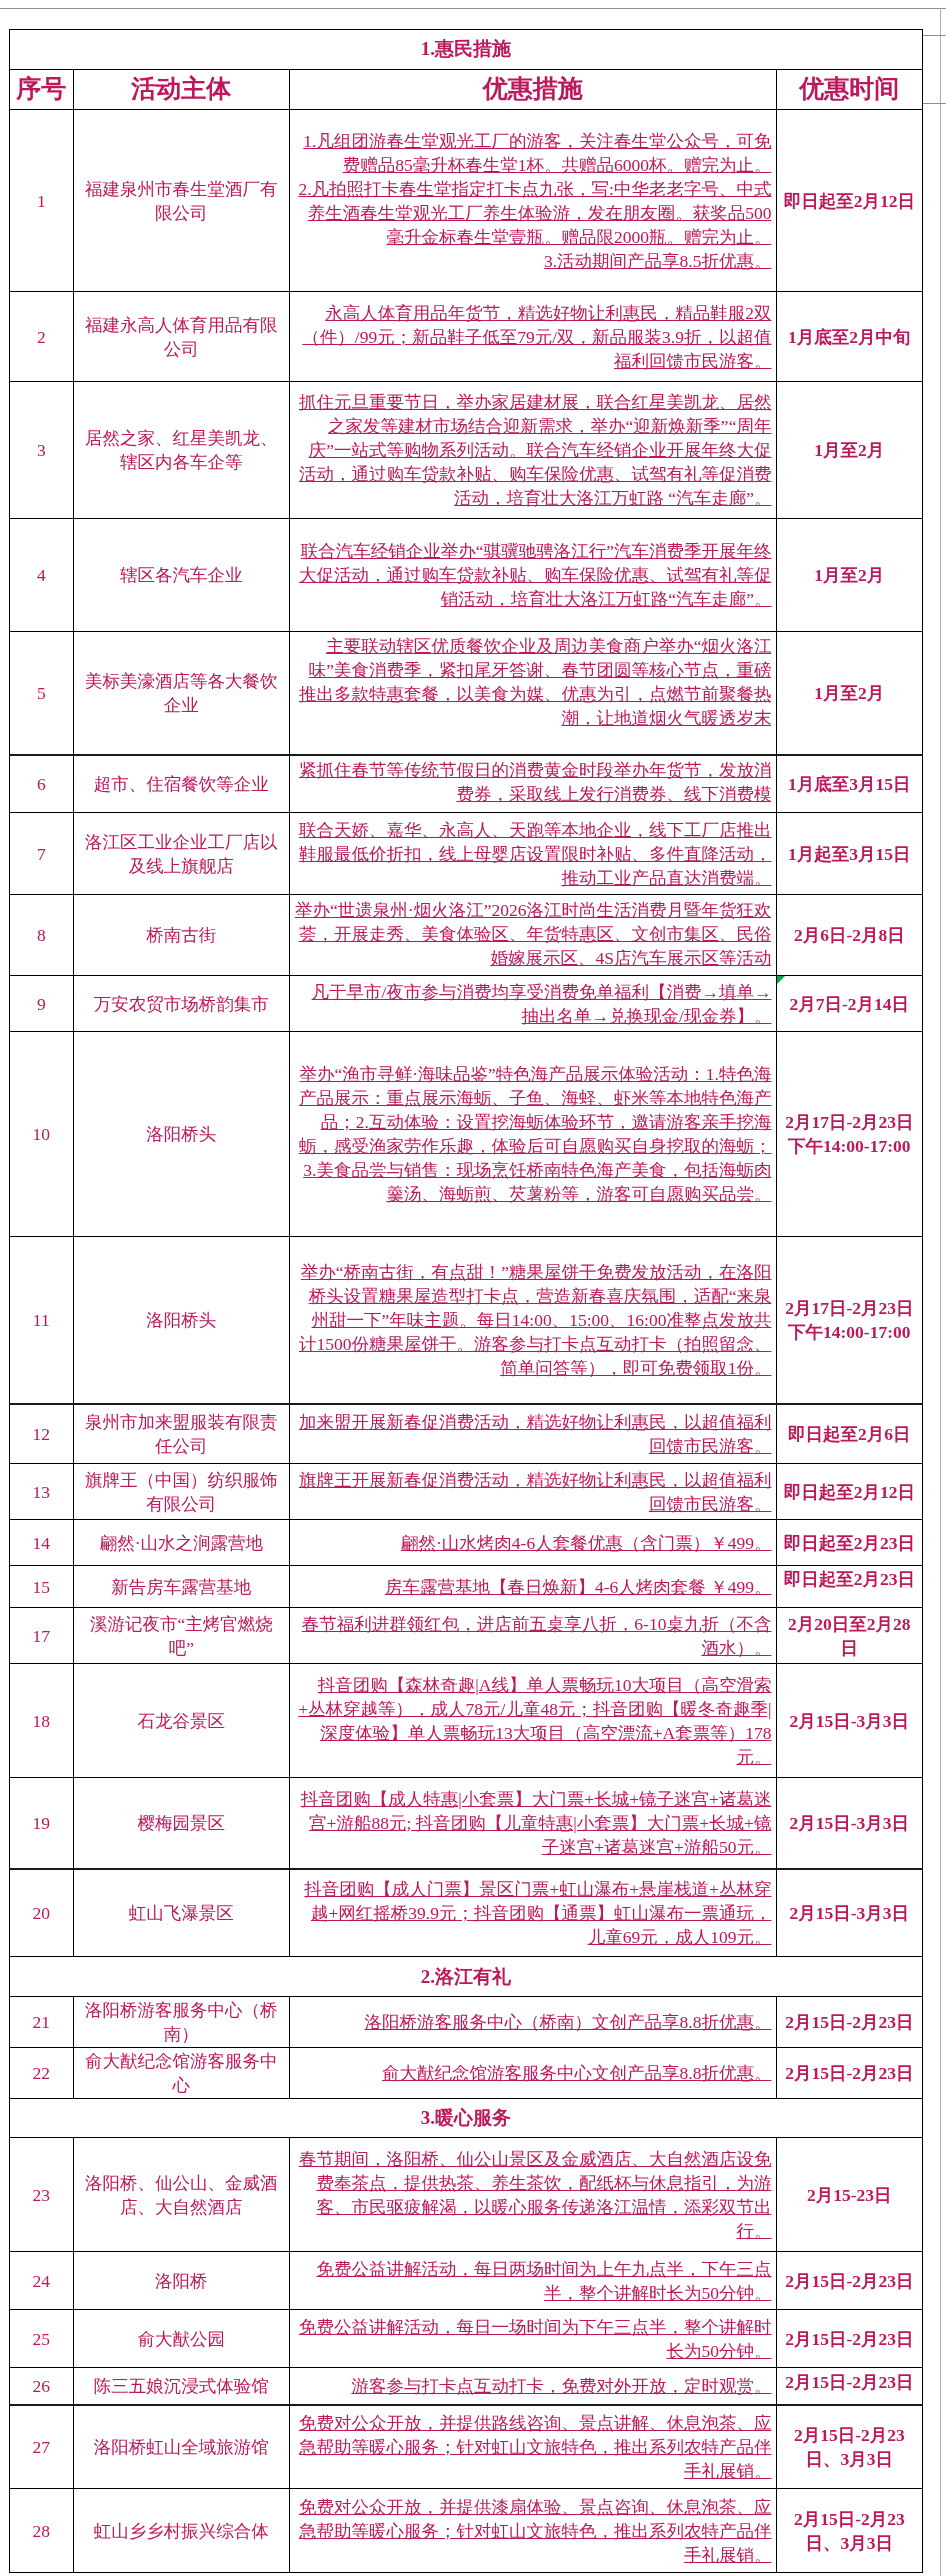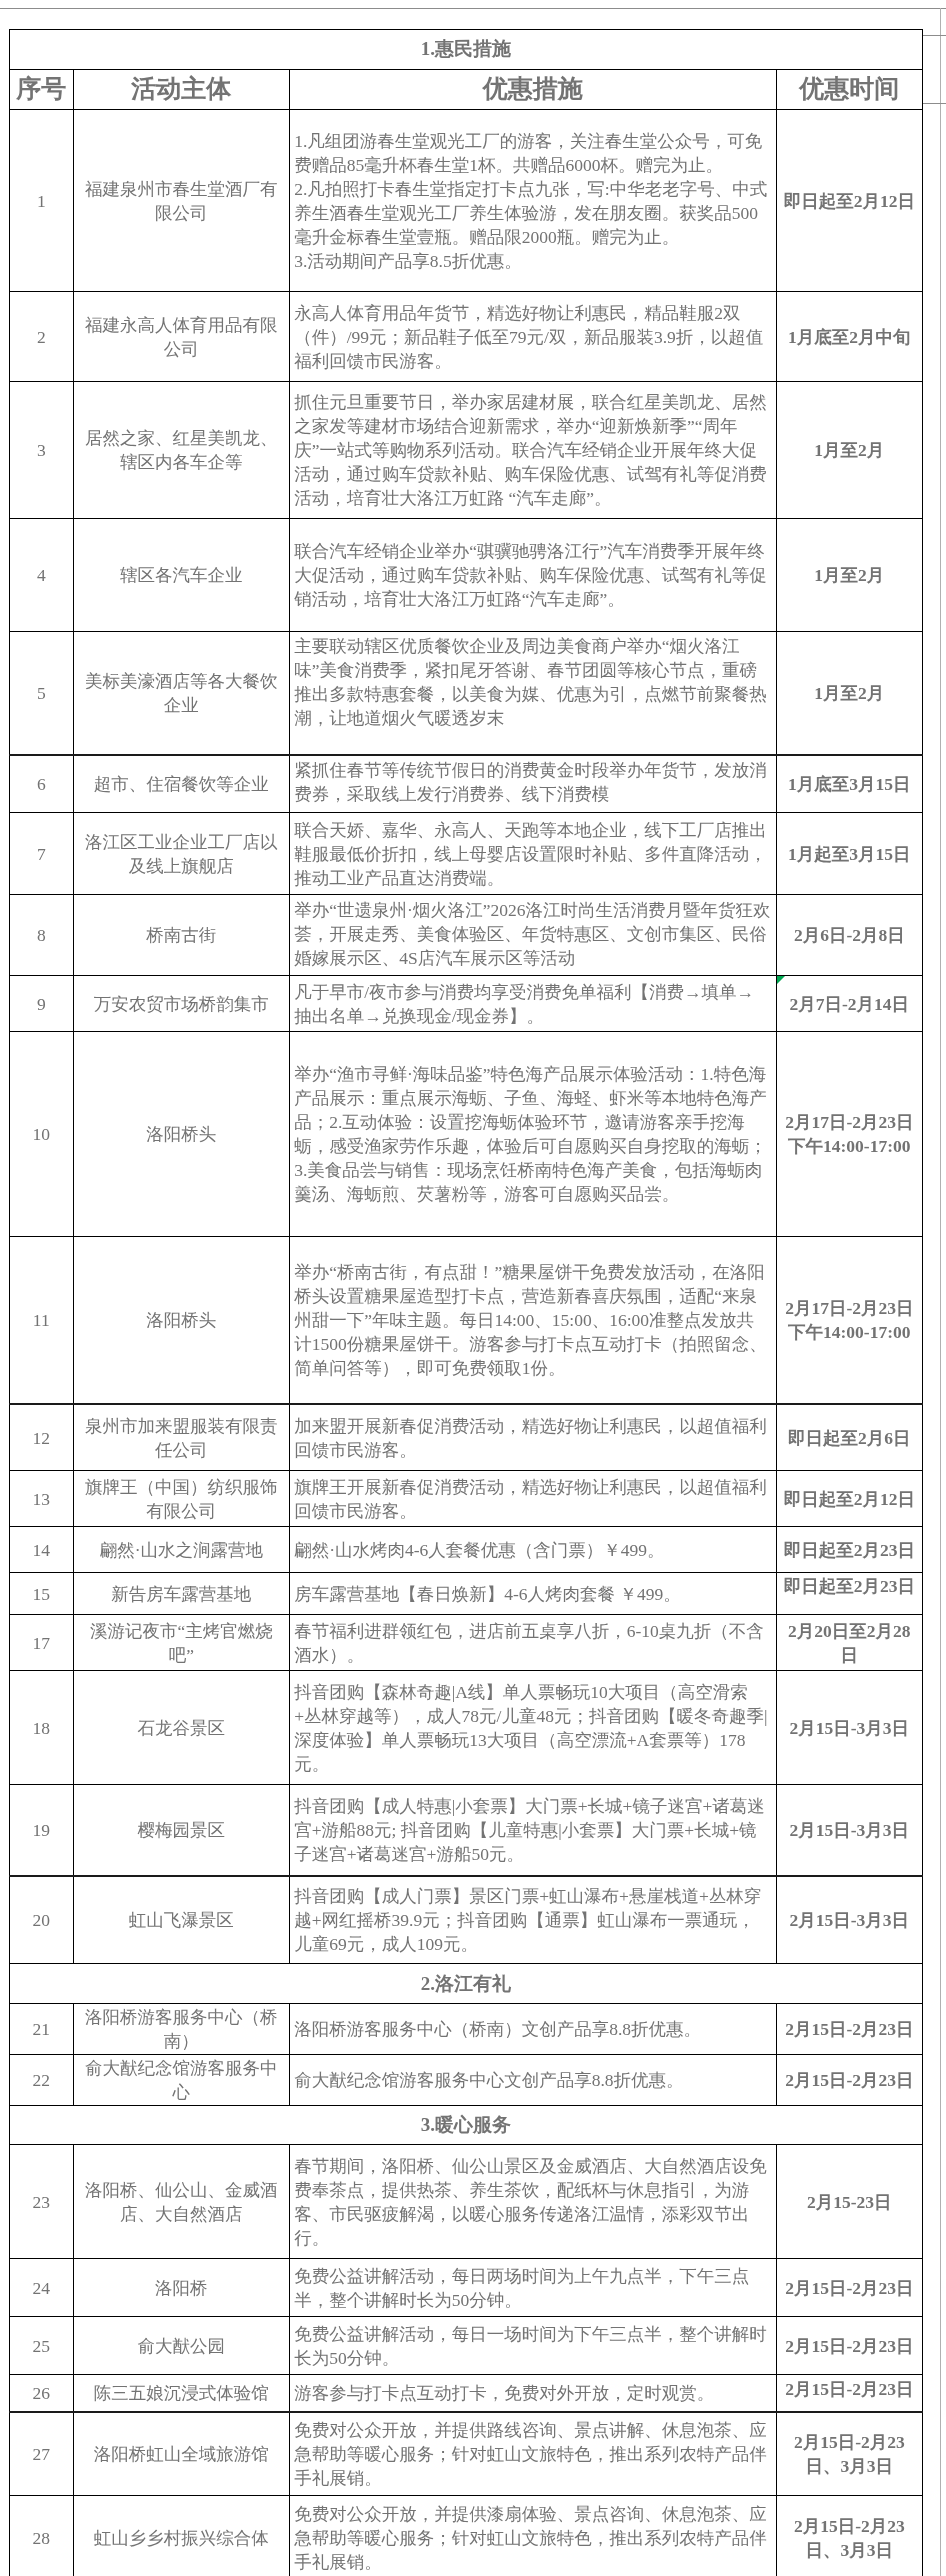"1.惠民措施" .canvas { color: #737373 -> #be185d }
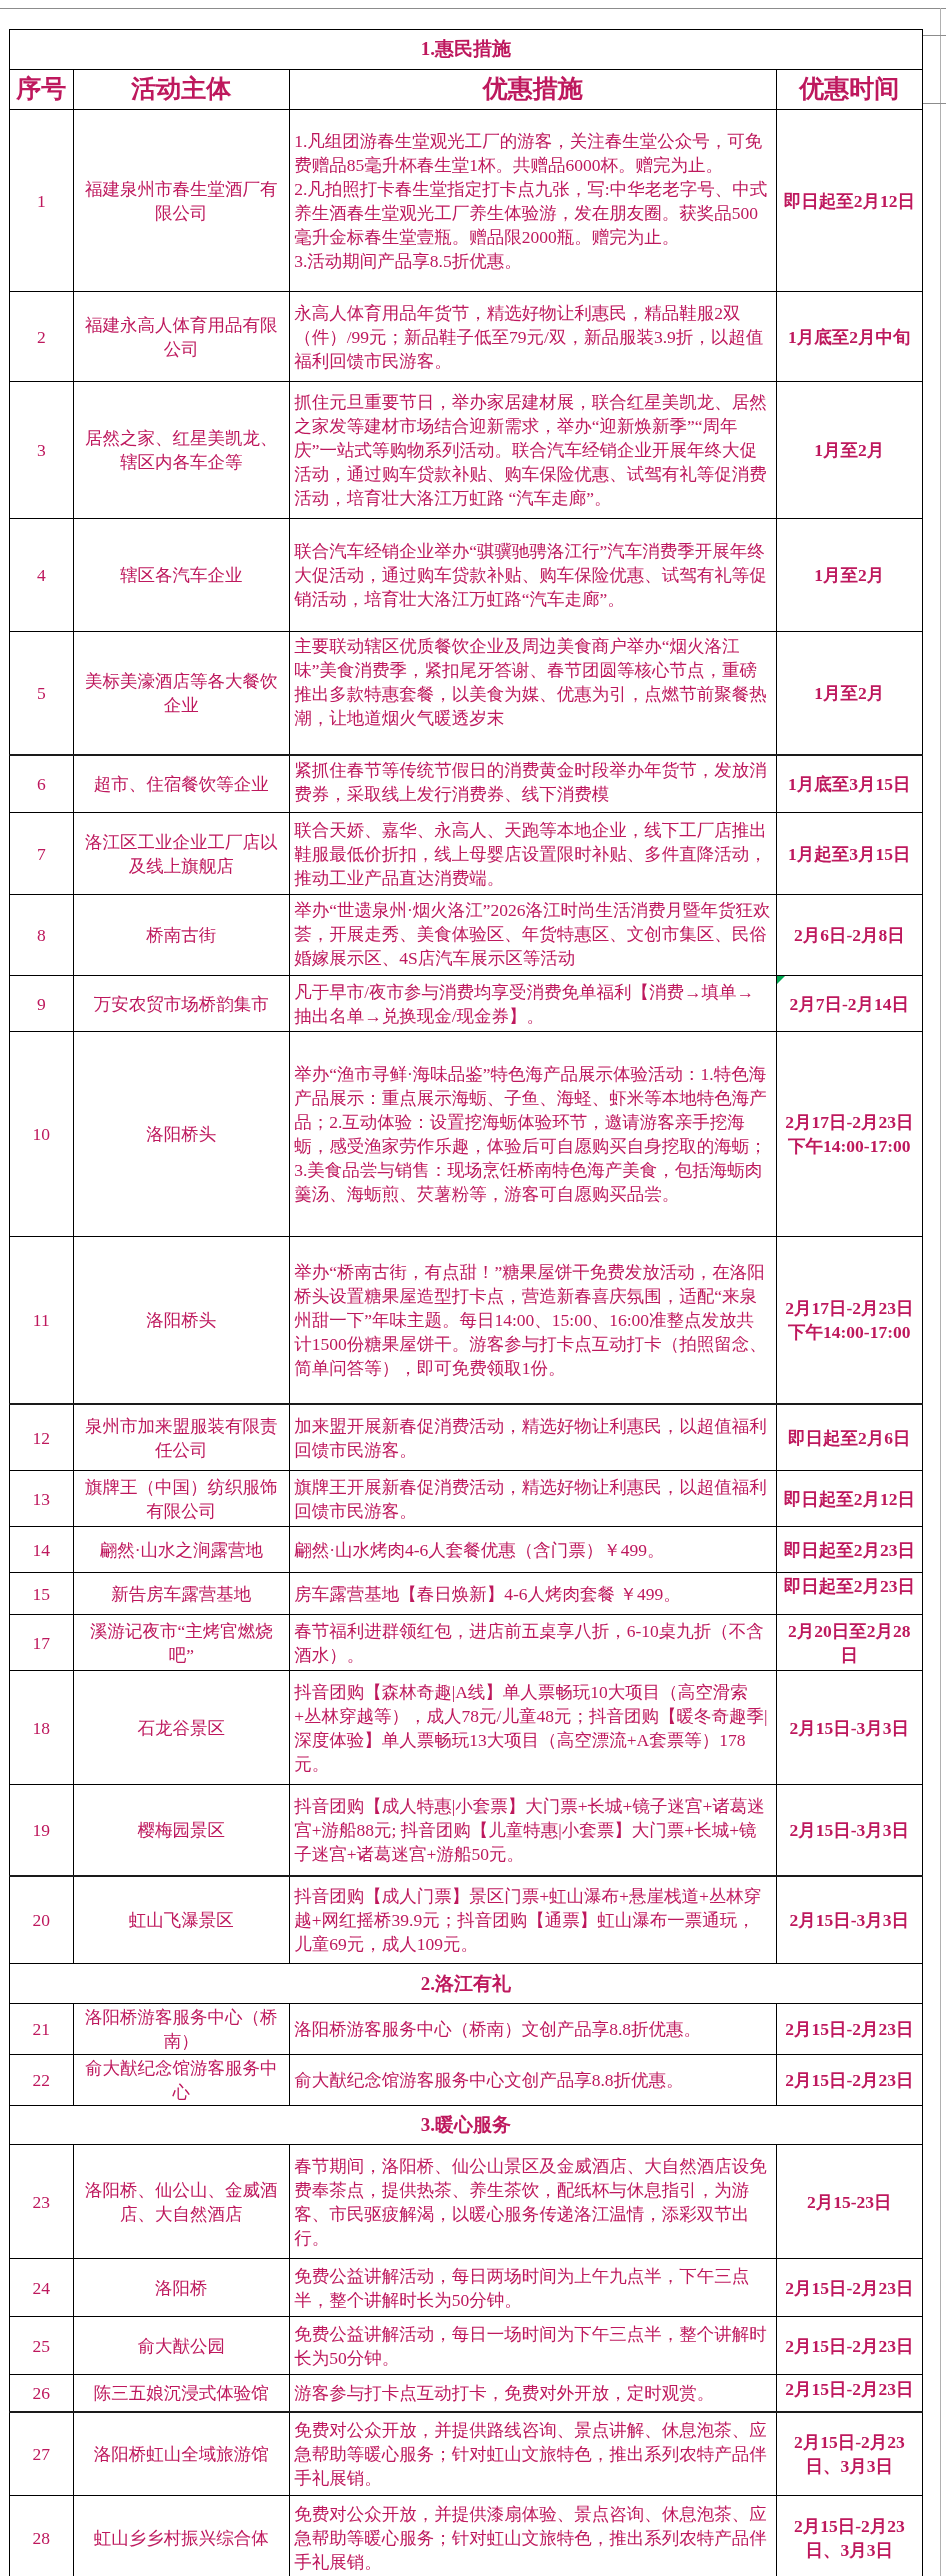"1.凡组团游春生堂观光工厂的游客，关注春生堂公众号，可免费赠品85毫升杯春生堂1" td.c-measure { text-align: left -> right; text-decoration: none -> underline }
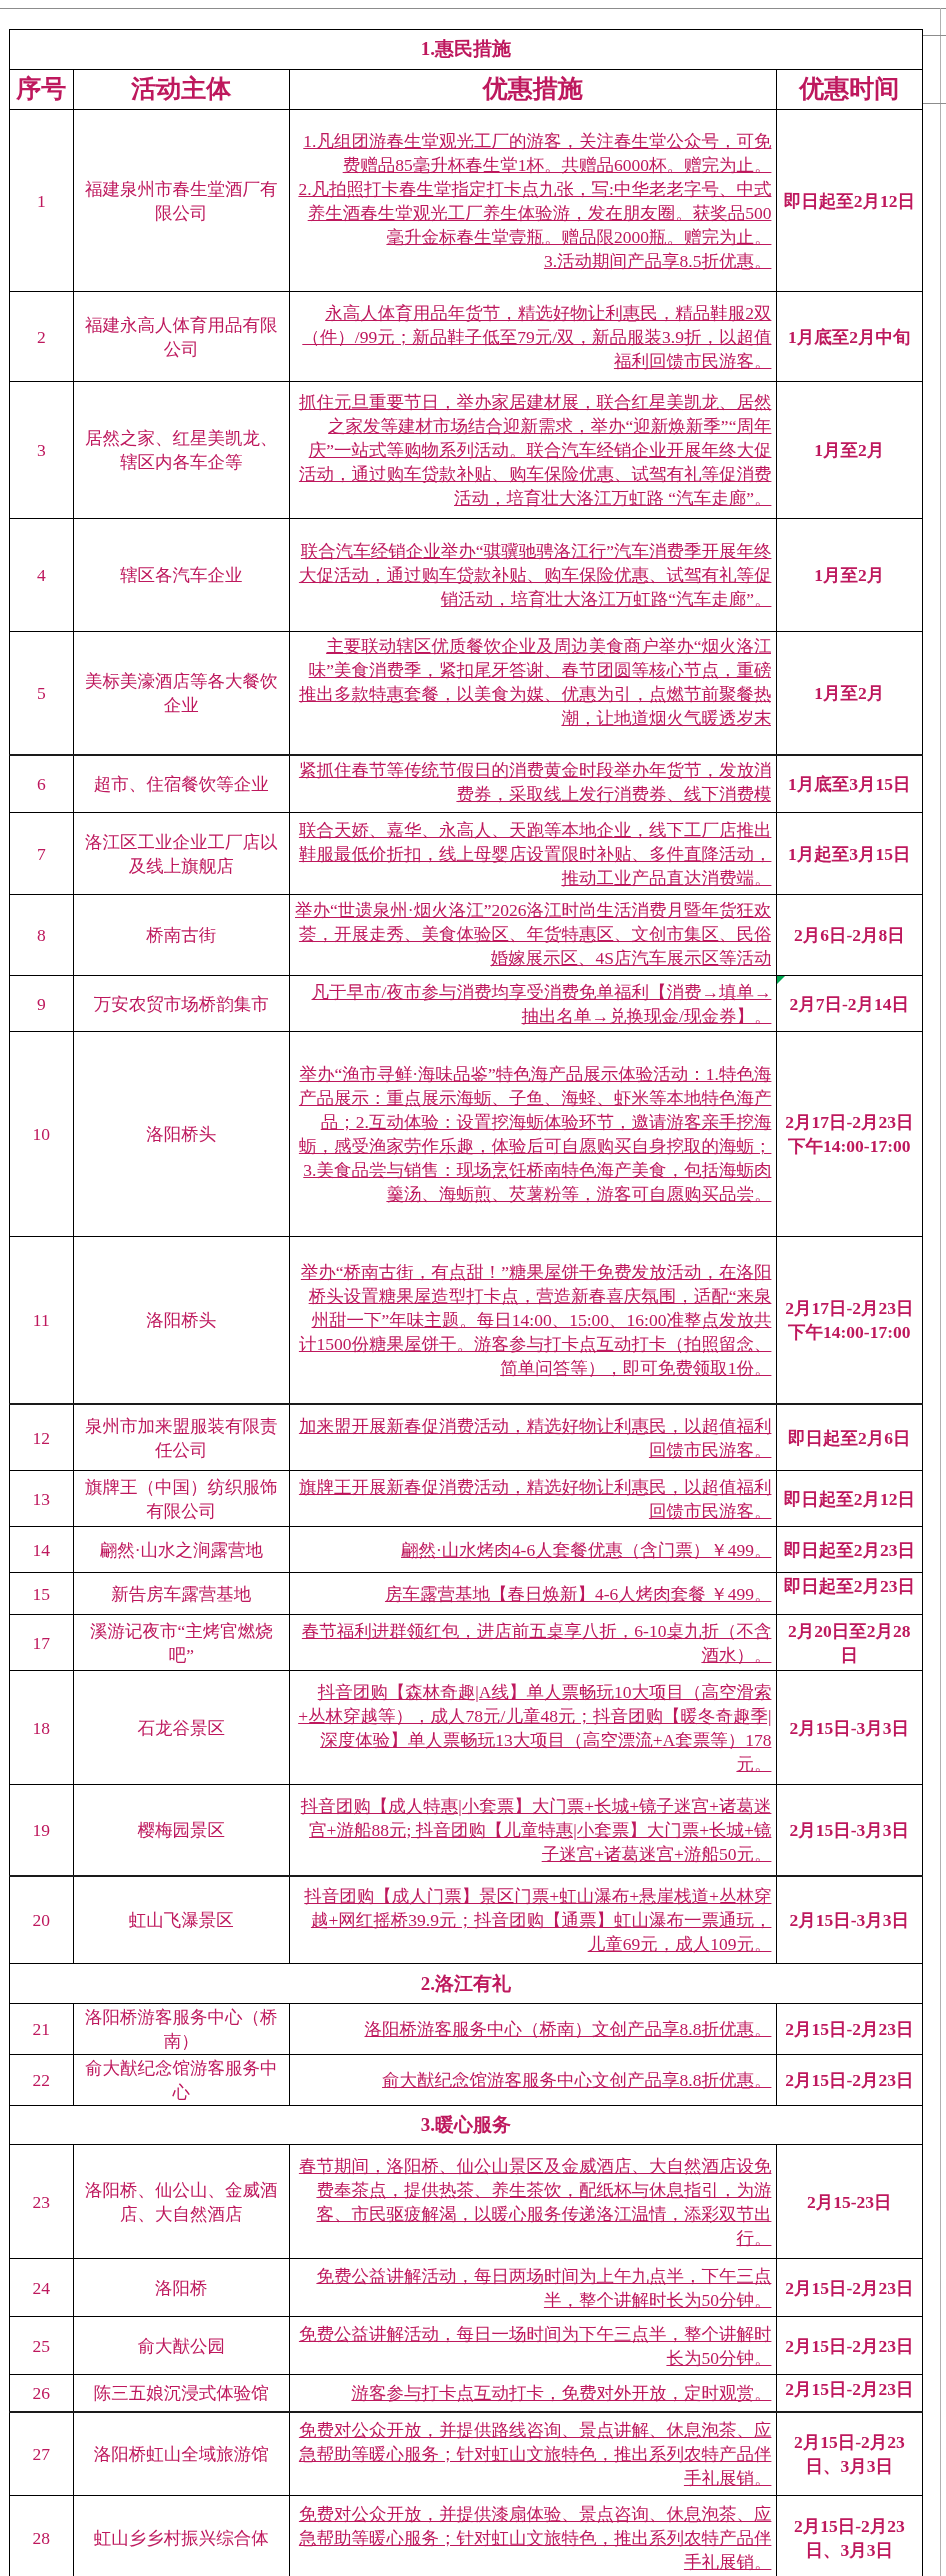"12" tr.thick-top { height: 67px -> 60px }
